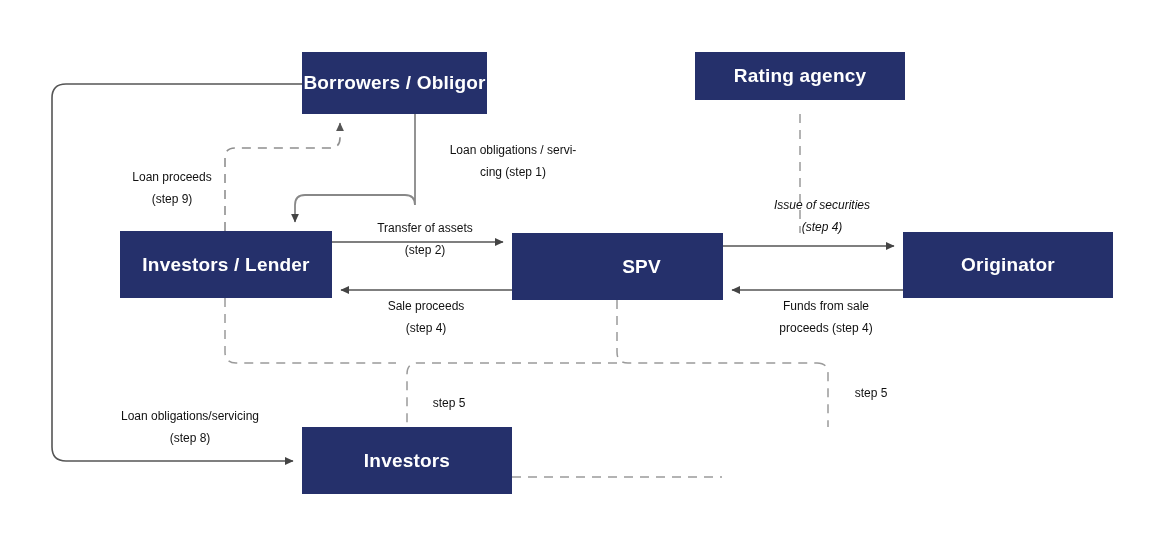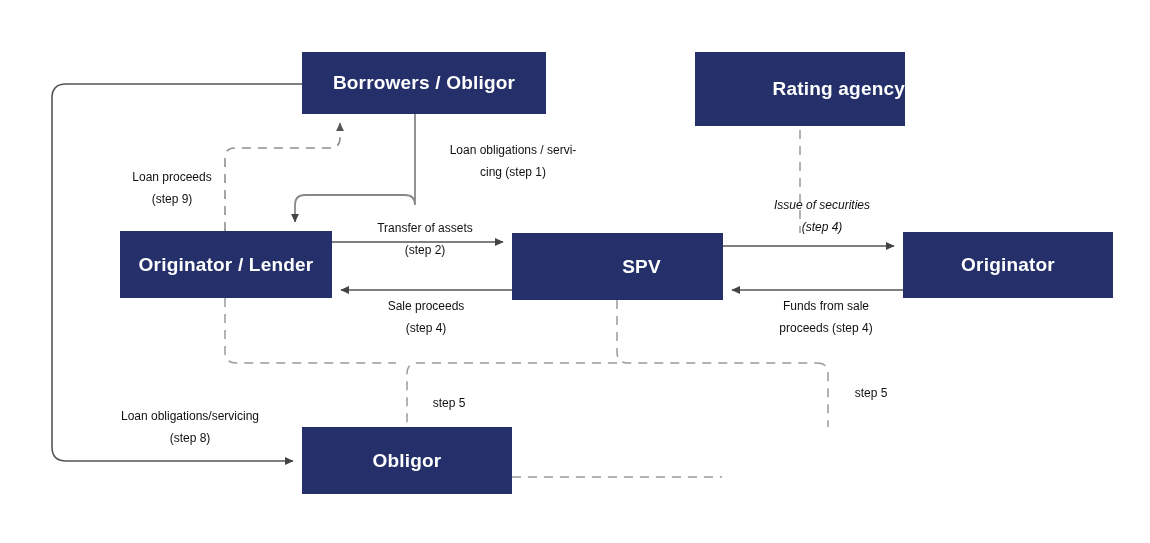"Borrowers / Obligor" div.node { width: 244px -> 185px }
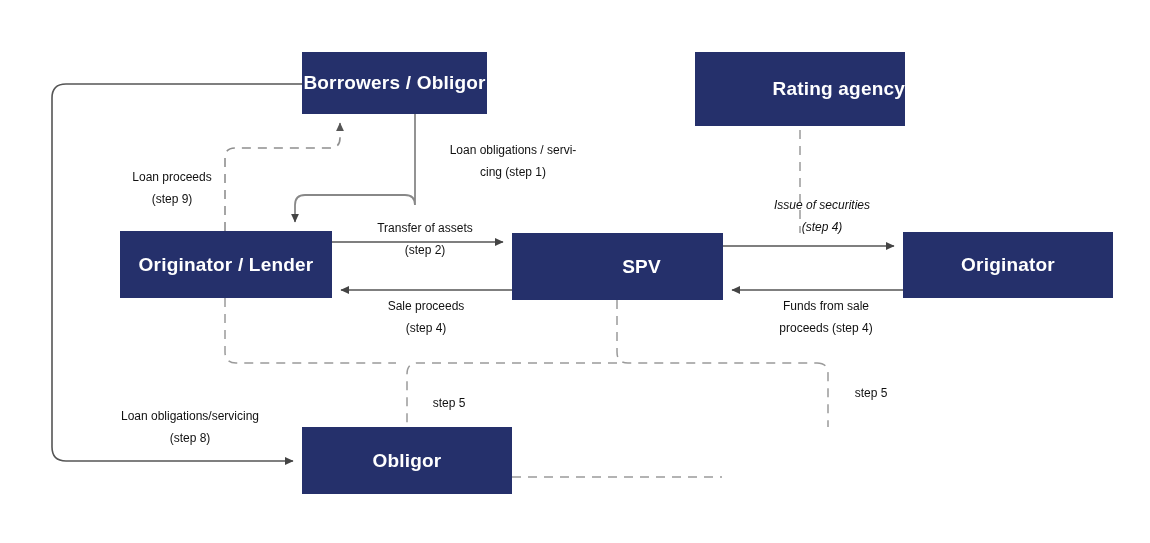"Rating agency" div.node { height: 74px -> 48px; justify-content: flex-end -> none }
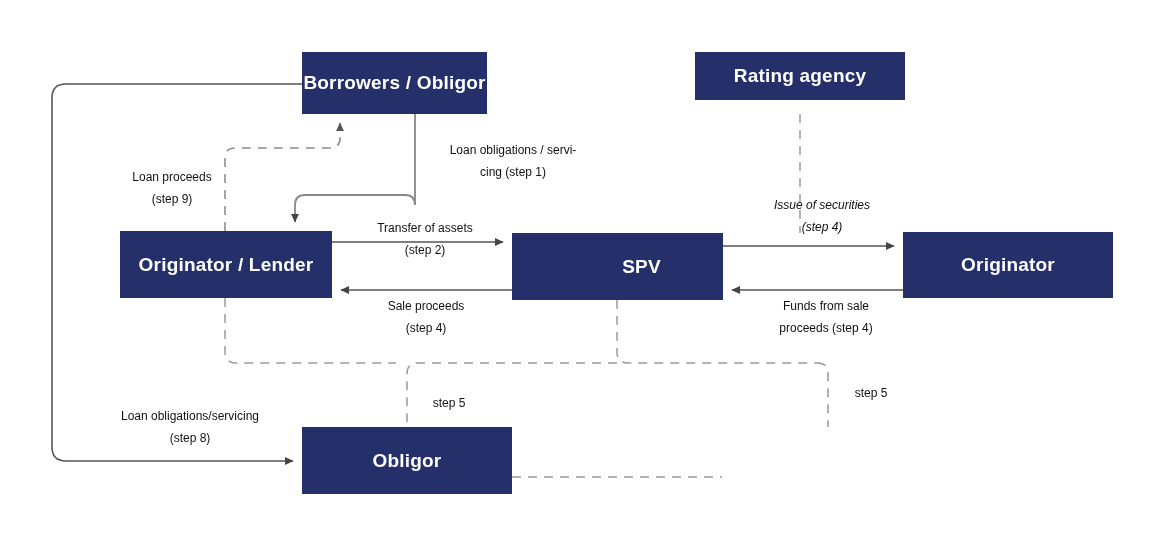"Originator / Lender" span { text: Originator -> Investors }
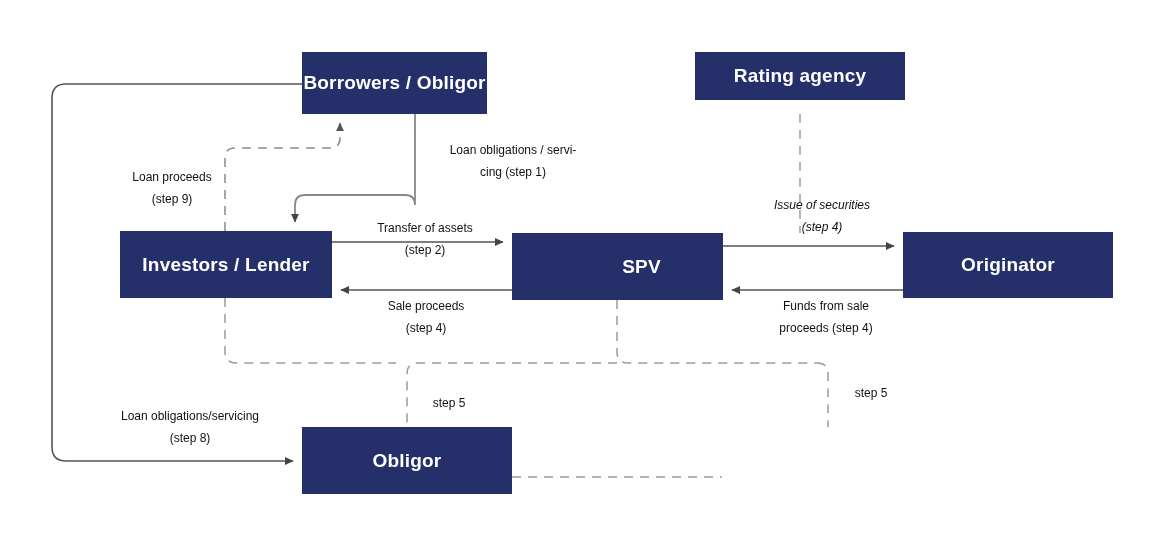"Obligor" span { text: Obligor -> Investors }
